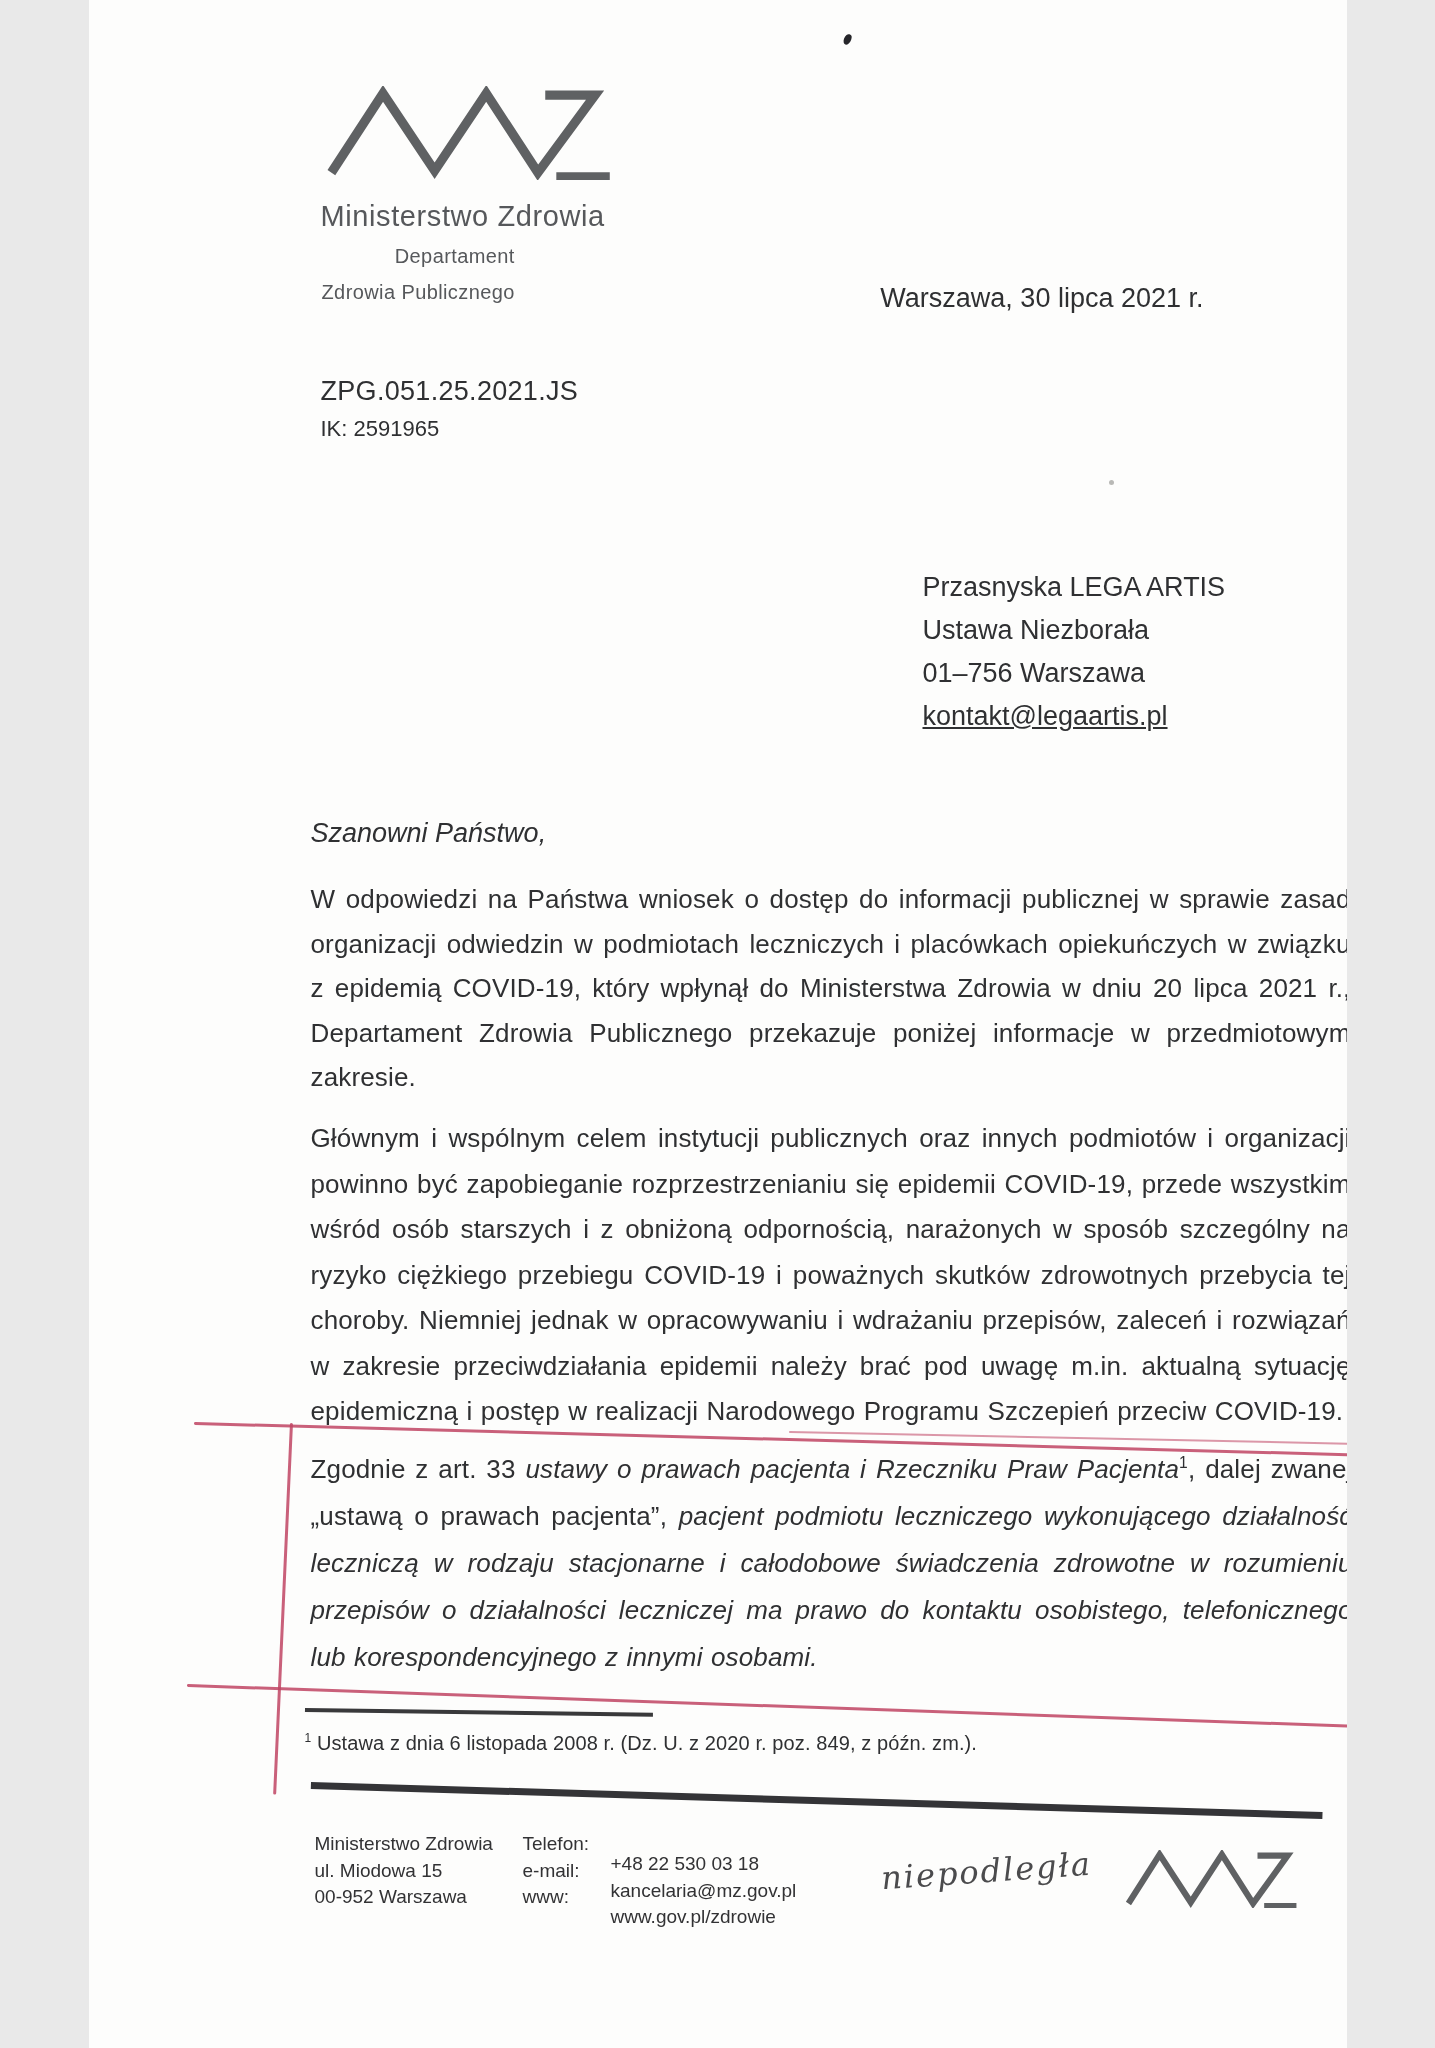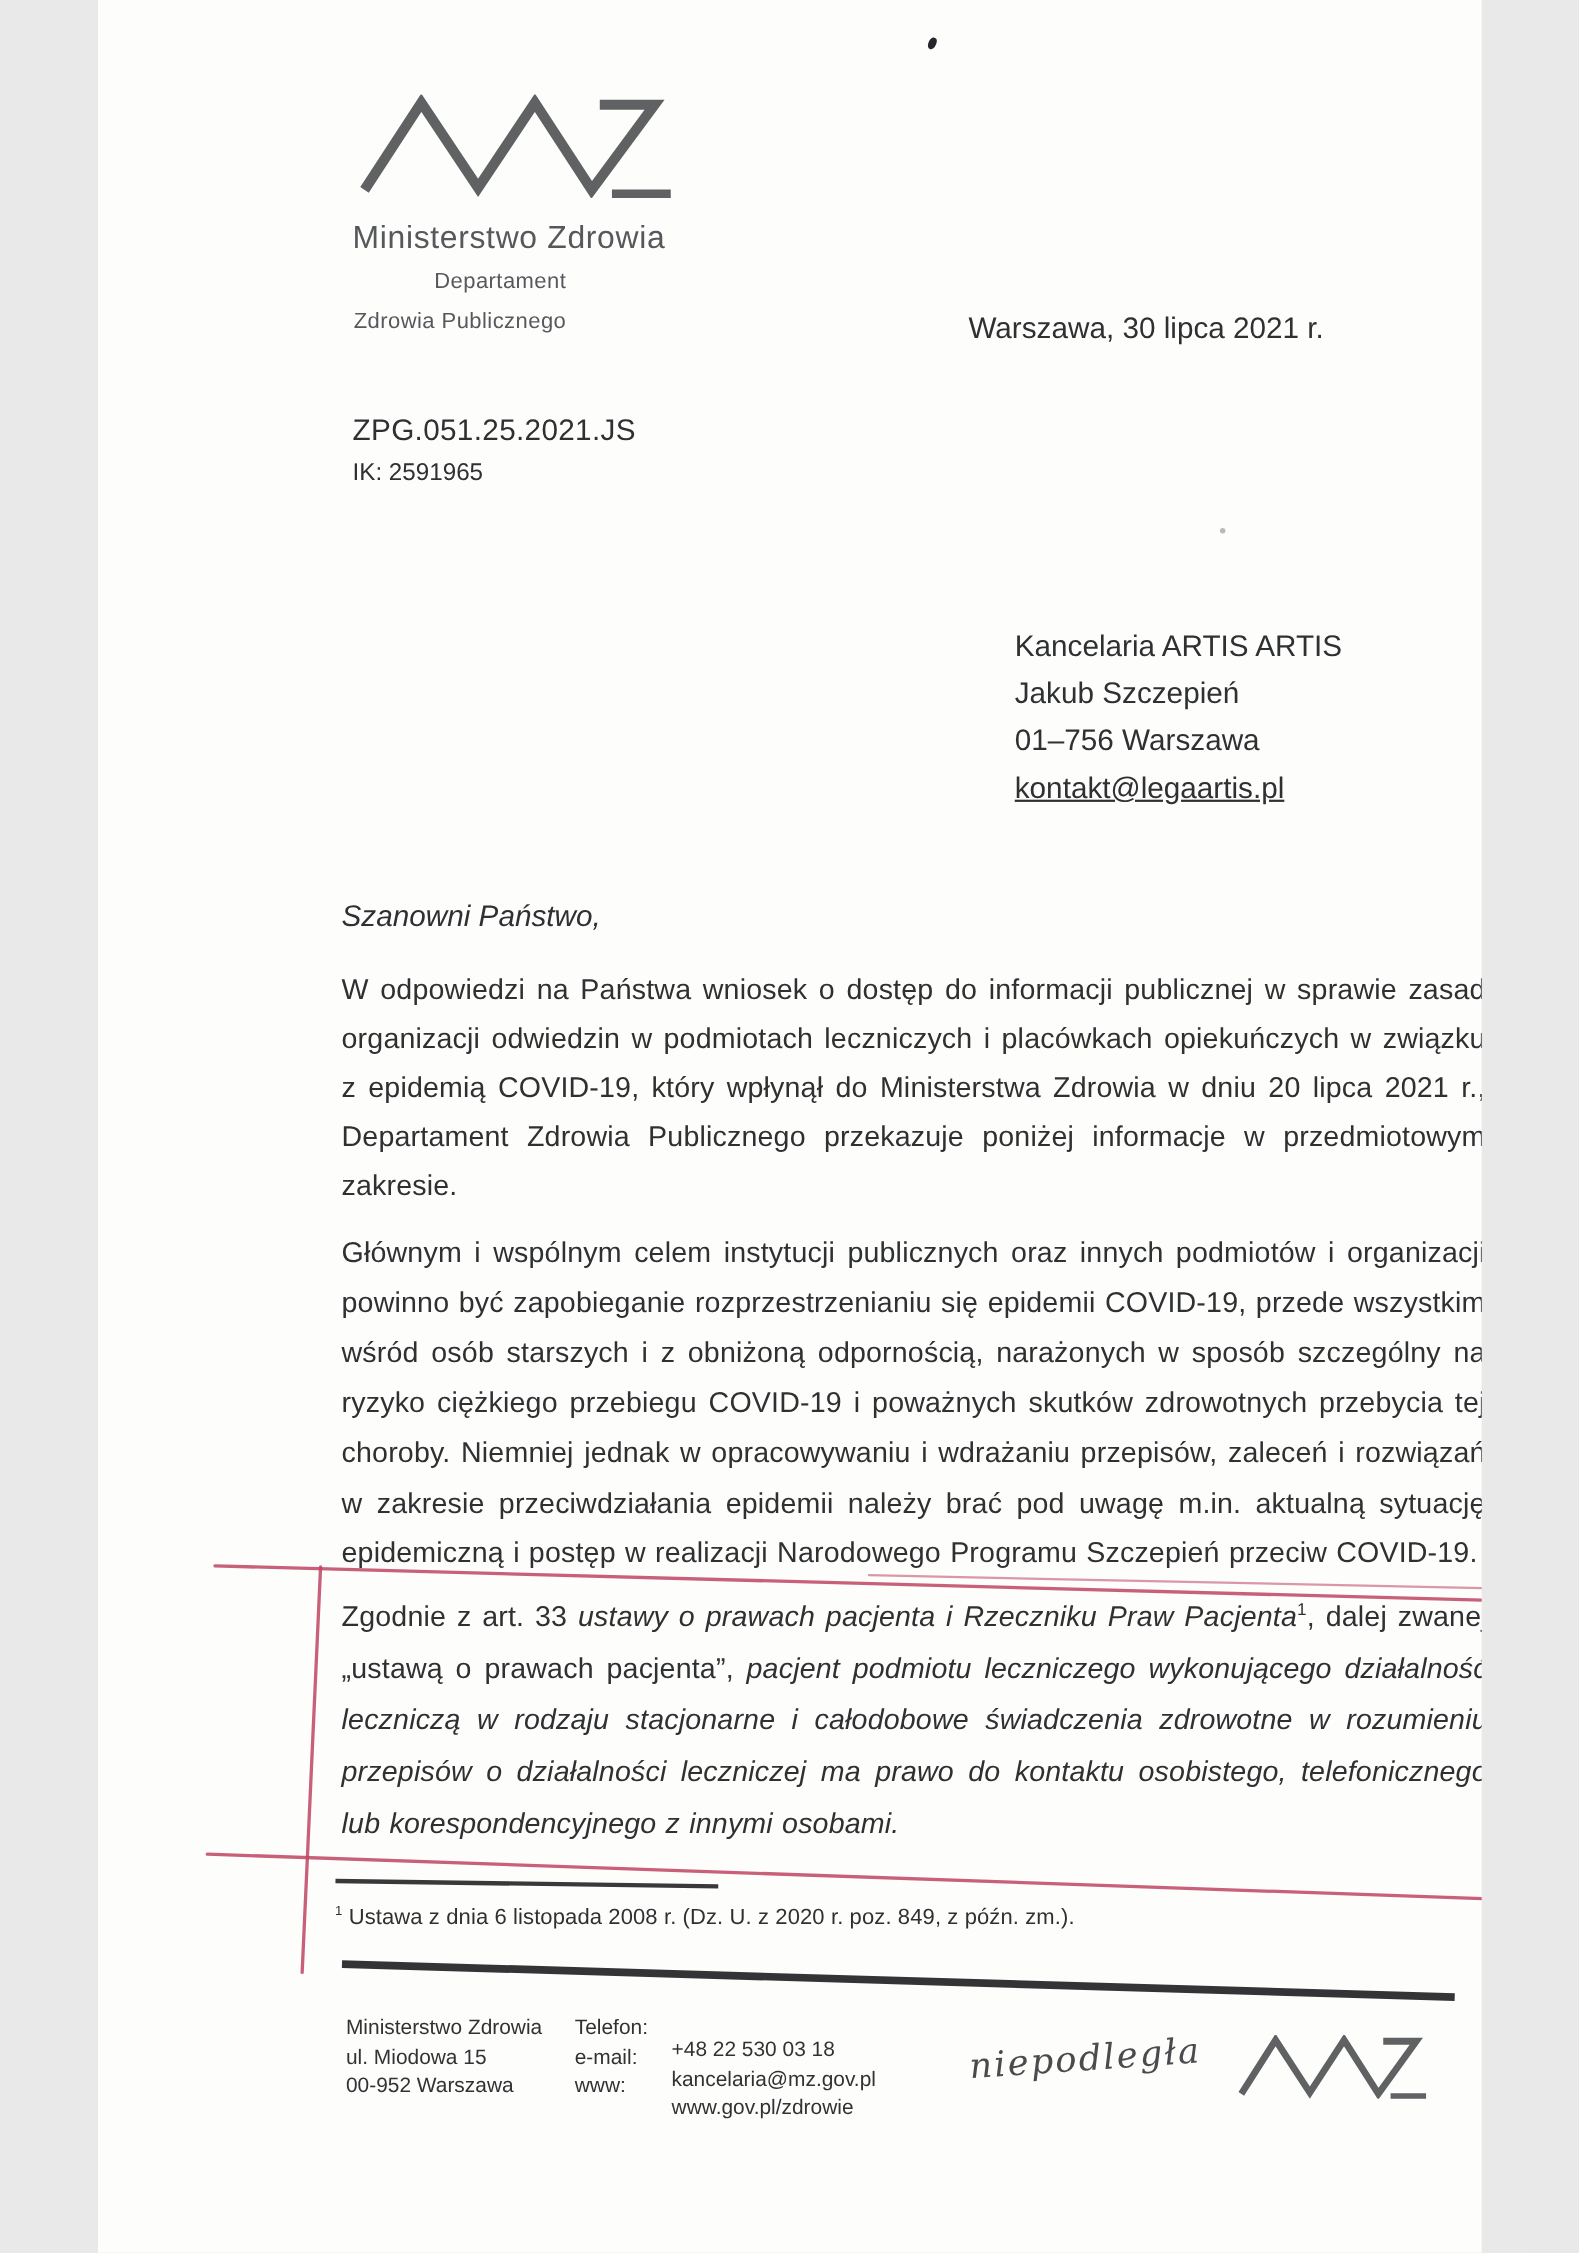"Kancelaria ARTIS ARTIS" div { text: Kancelaria ARTIS -> Przasnyska LEGA }
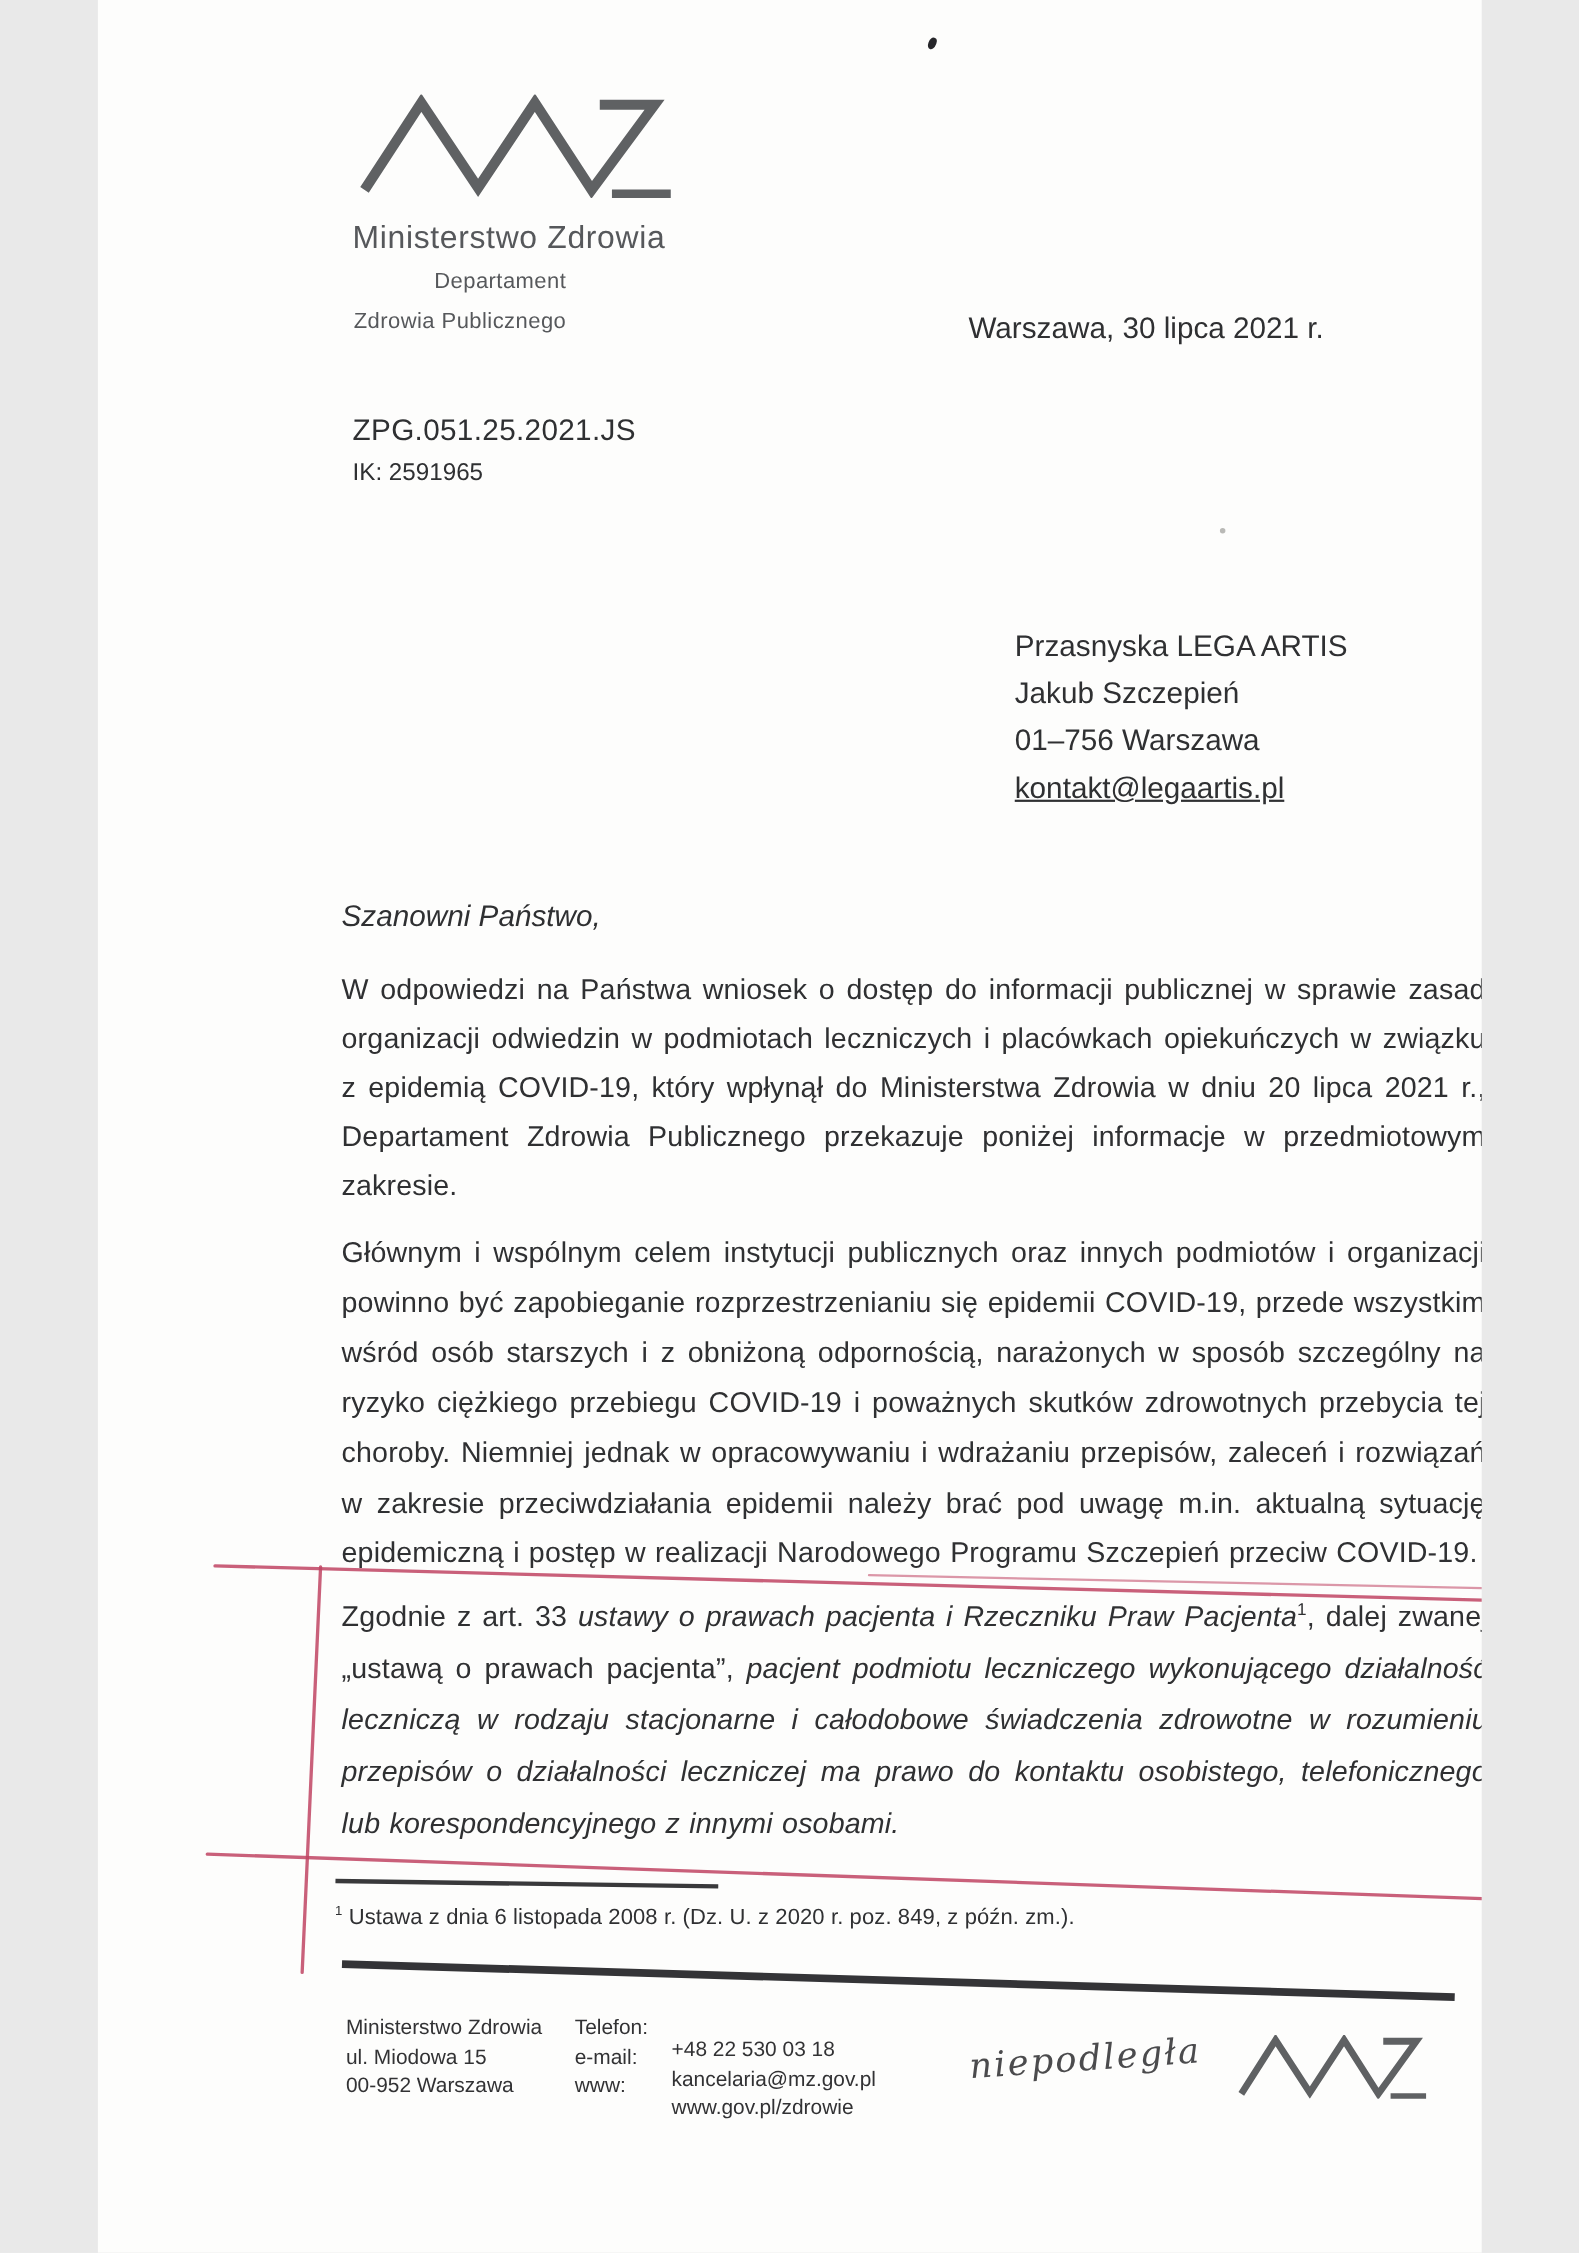"Jakub Szczepień" div { text: Jakub Szczepień -> Ustawa Niezborała }
